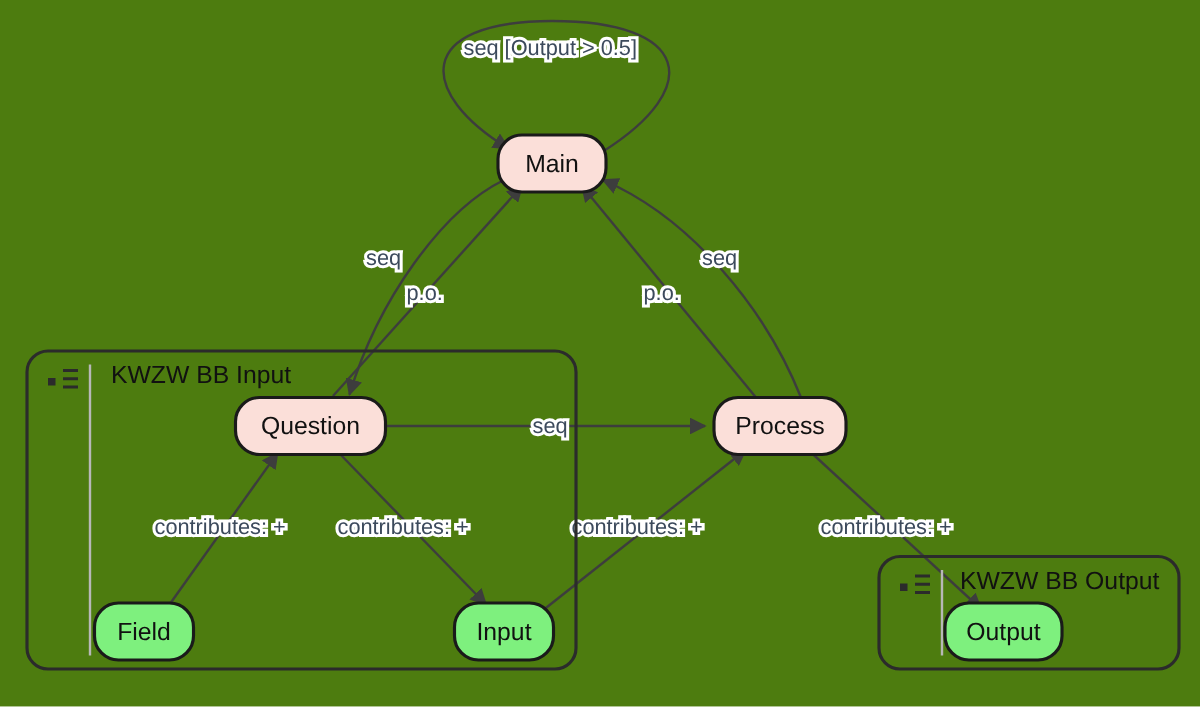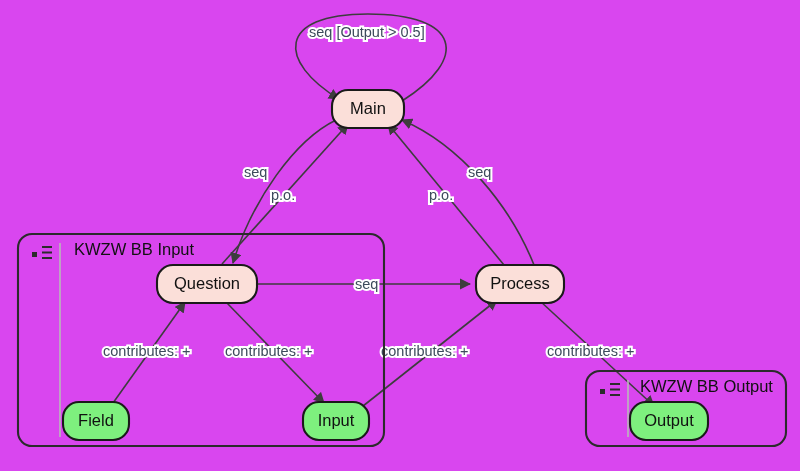"seq [Output > 0.5]" #canvas { background: #d946ef -> #4d7c0f }
